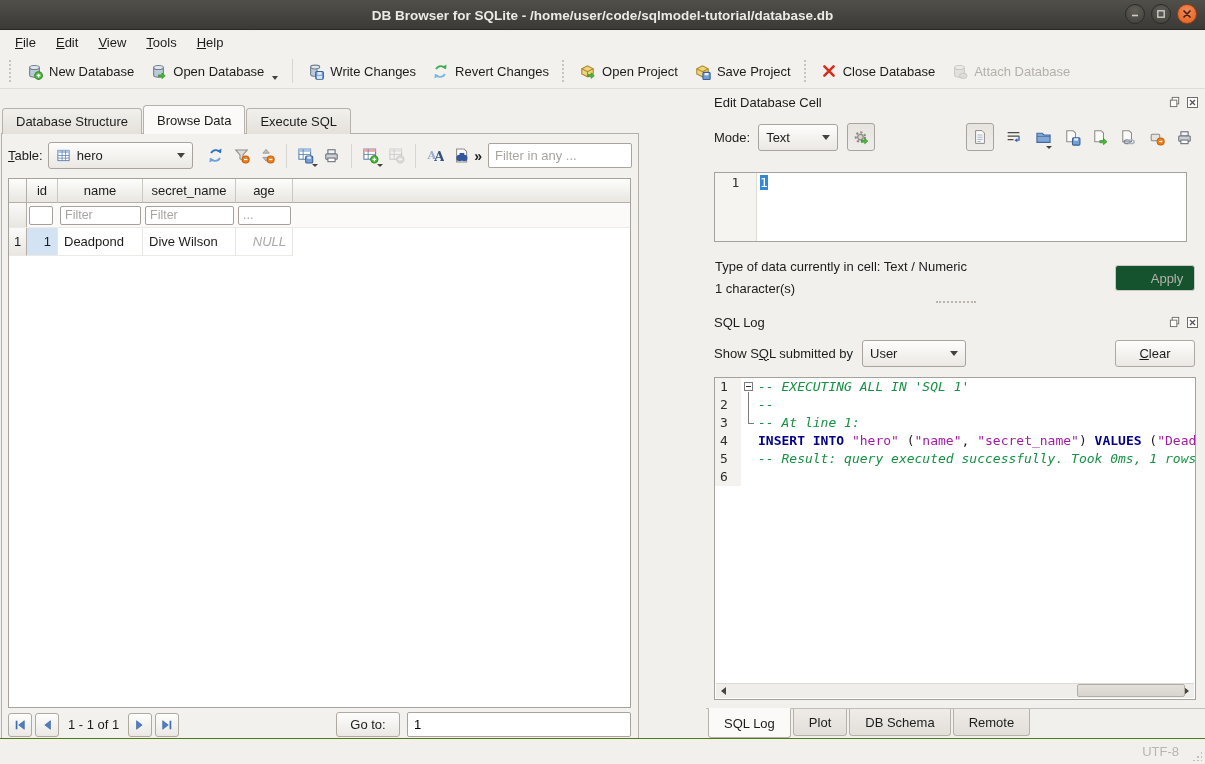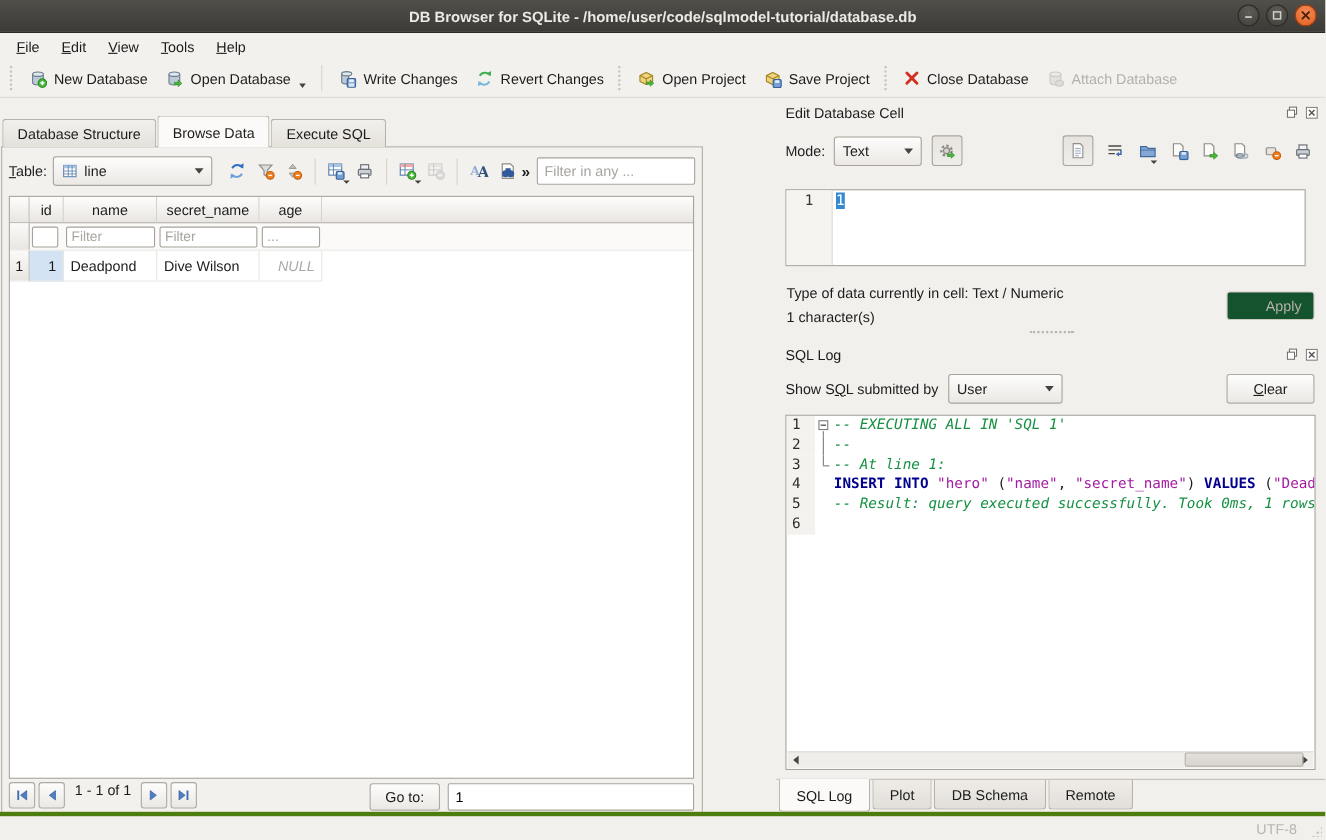"line" span { text: line -> hero }
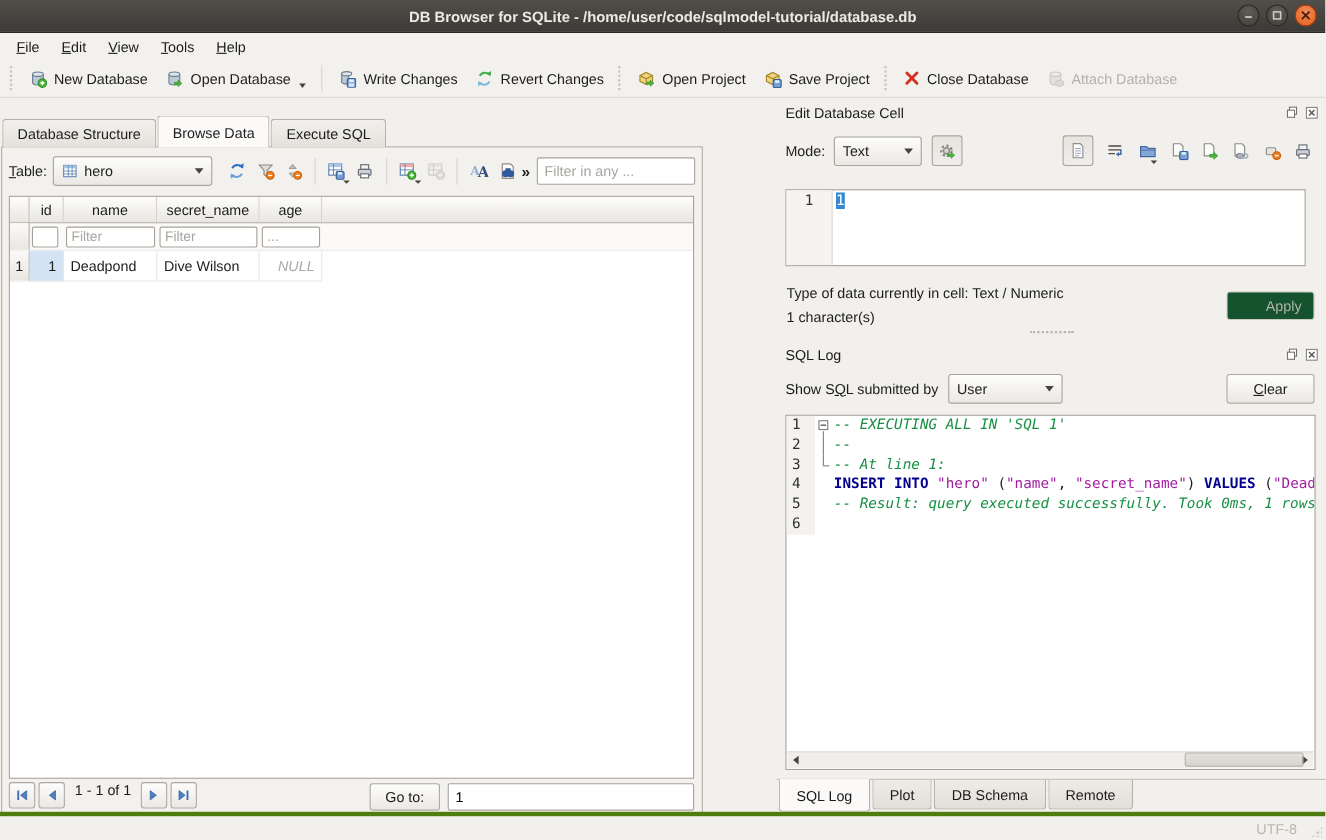"1 - 1 of 1" .pager { align-items: none -> center }
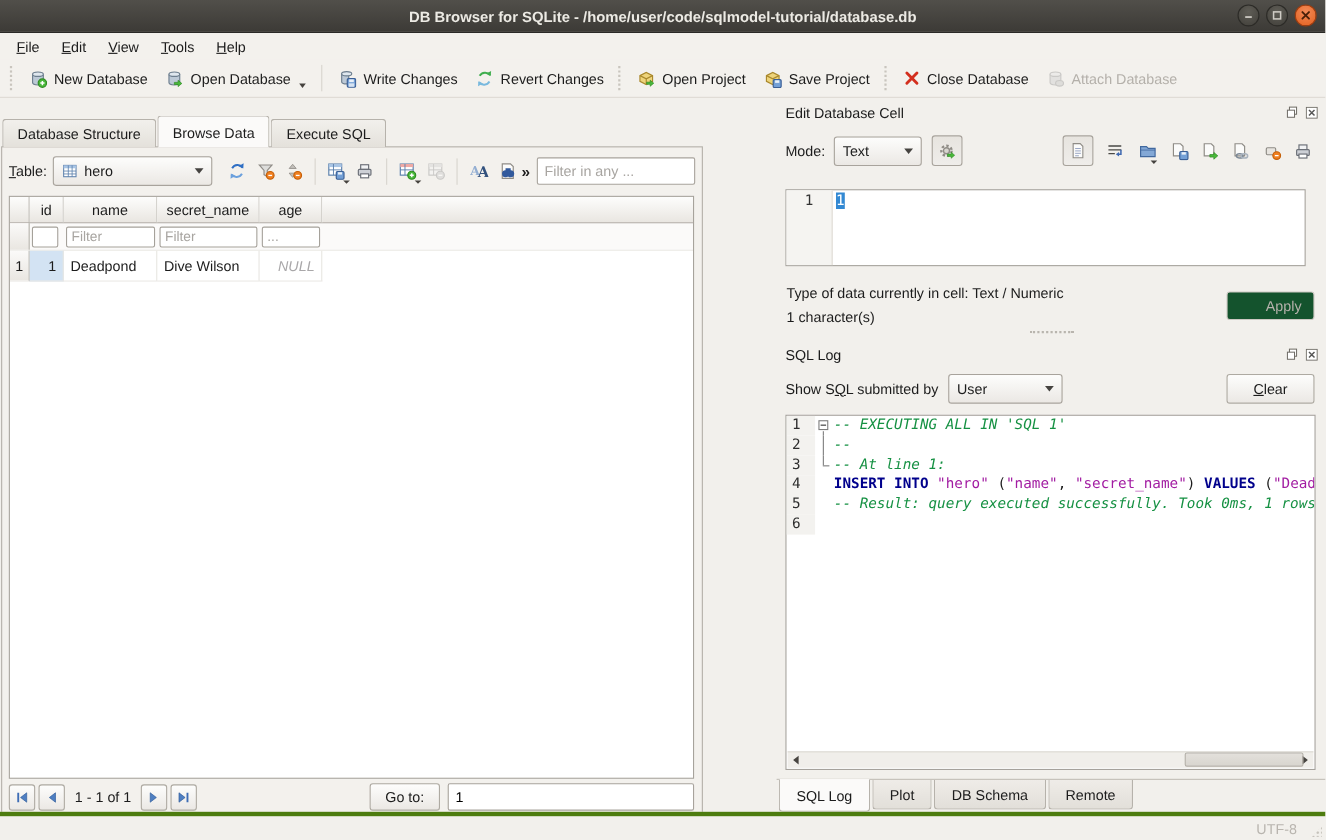"UTF-8" #statusbar { border-top: 4px solid #4d7c0f -> 1px solid #4d7c0f }
